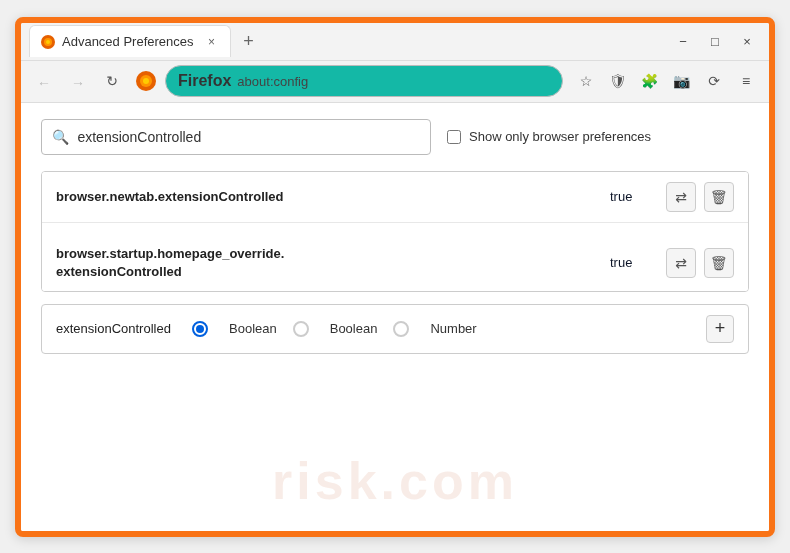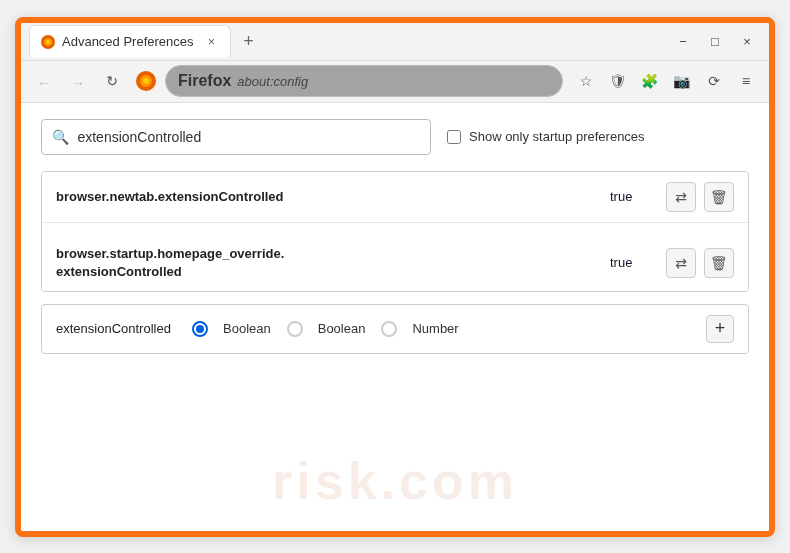"Firefox" .address-bar { background: #a3a3a3 -> #14b8a6 }
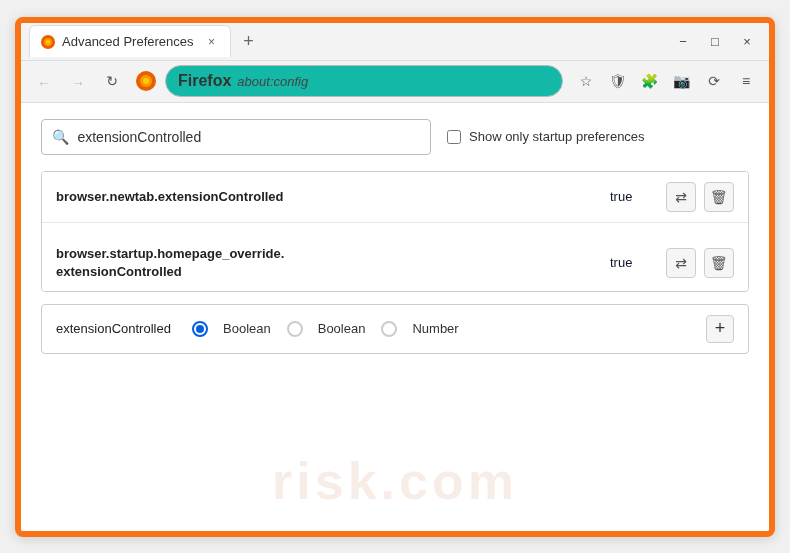"about:config" .address-text { font-style: italic -> none }
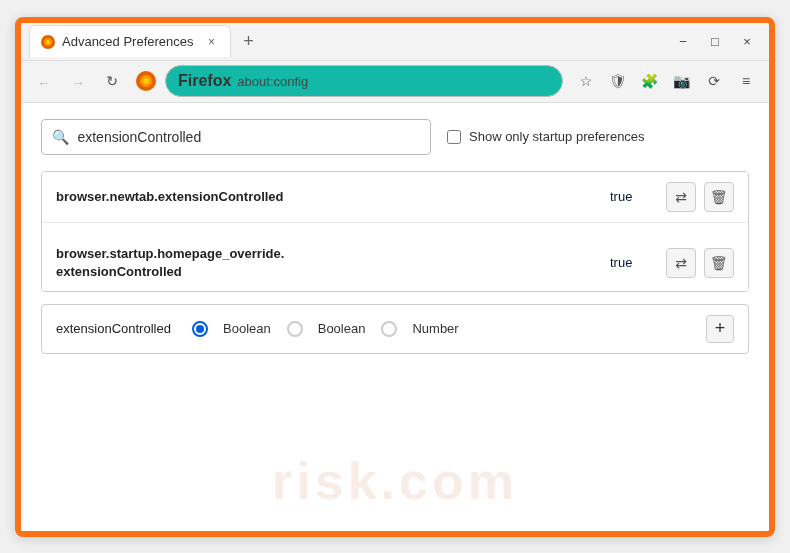"Show only startup preferences" label { text: startup -> browser }
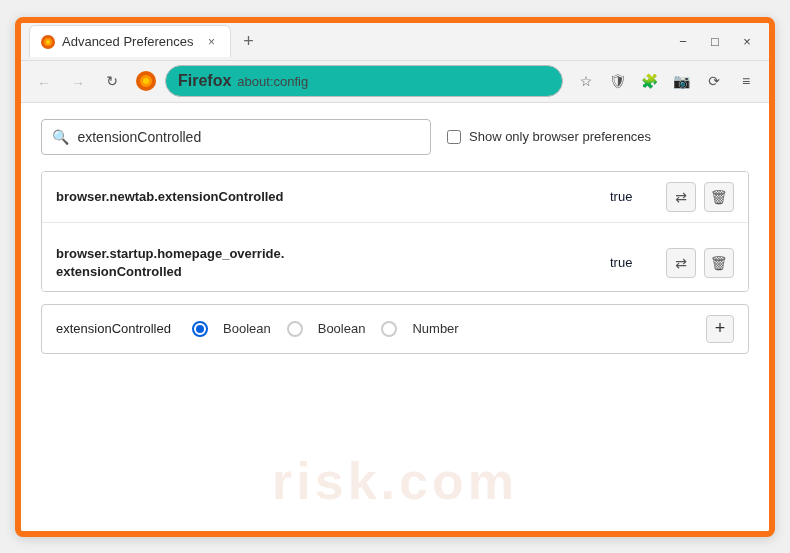"Boolean" .radio-option { gap: 15px -> 21px }
